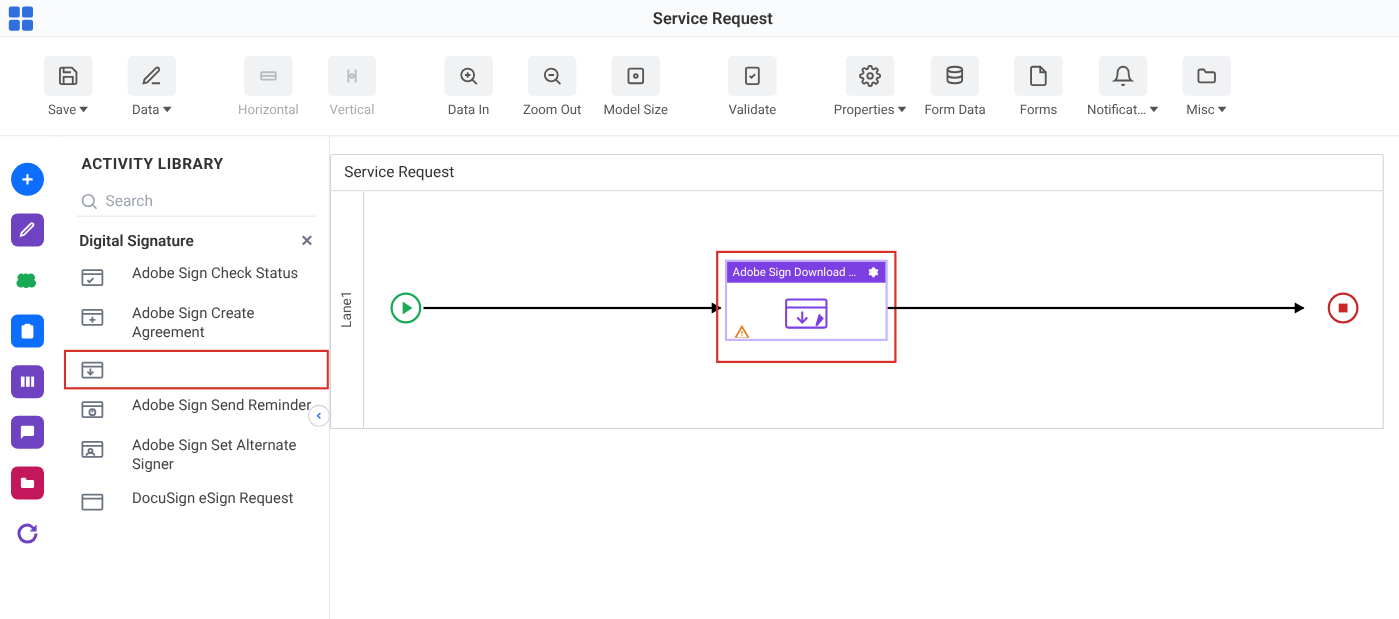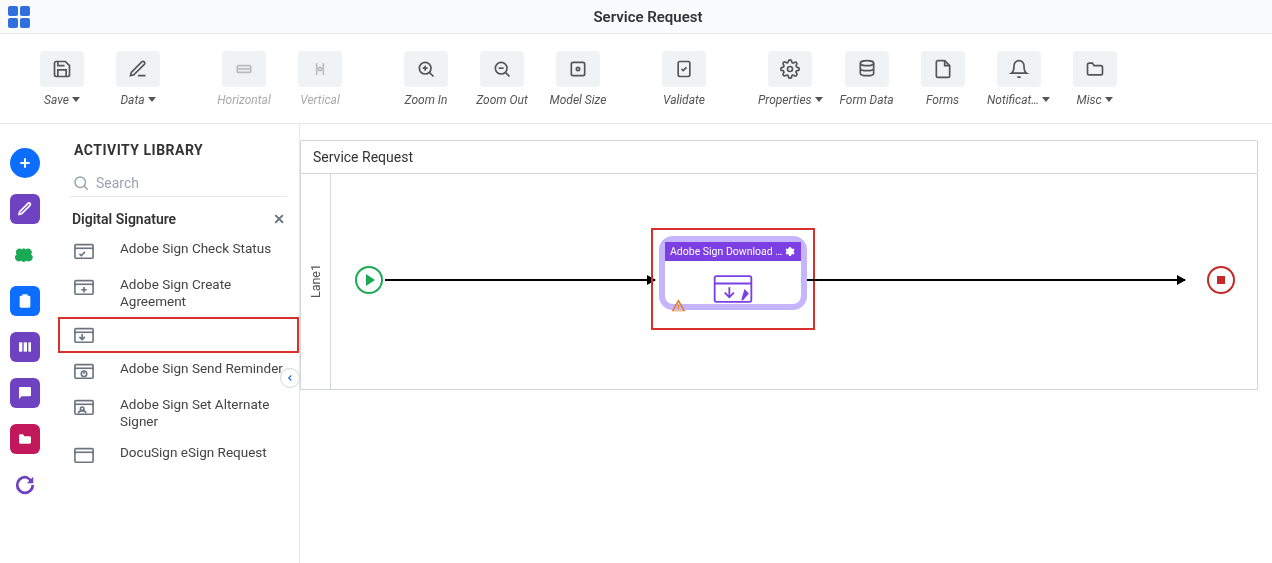"Save" .tool-btn .lbl { font-style: italic -> none }
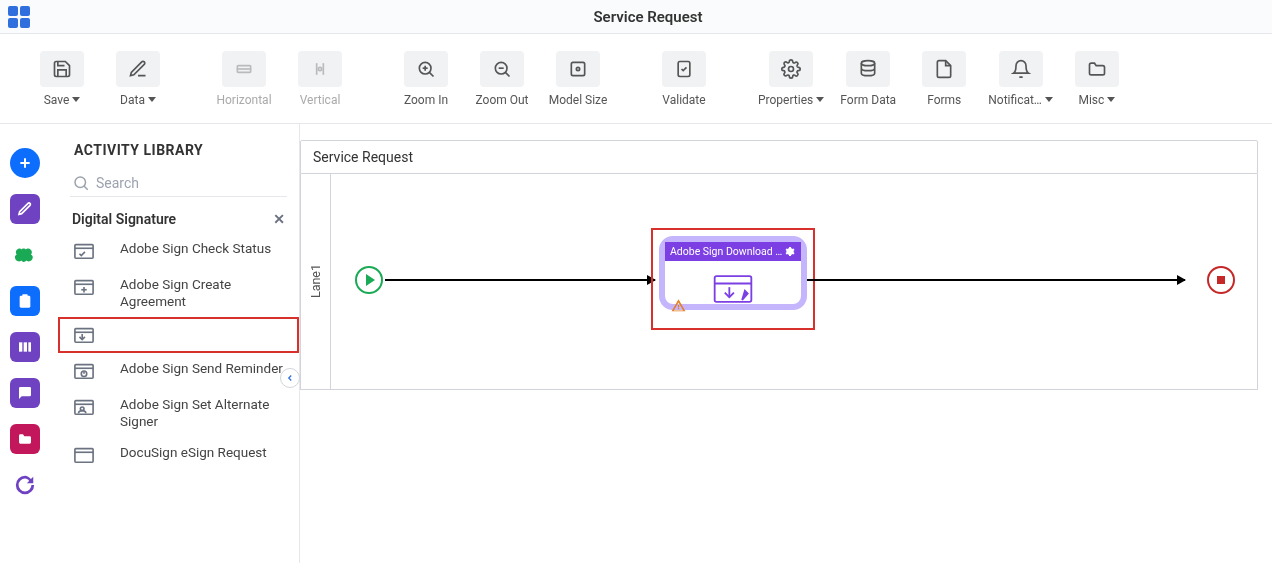"Zoom In" span { text: Zoom -> Data }
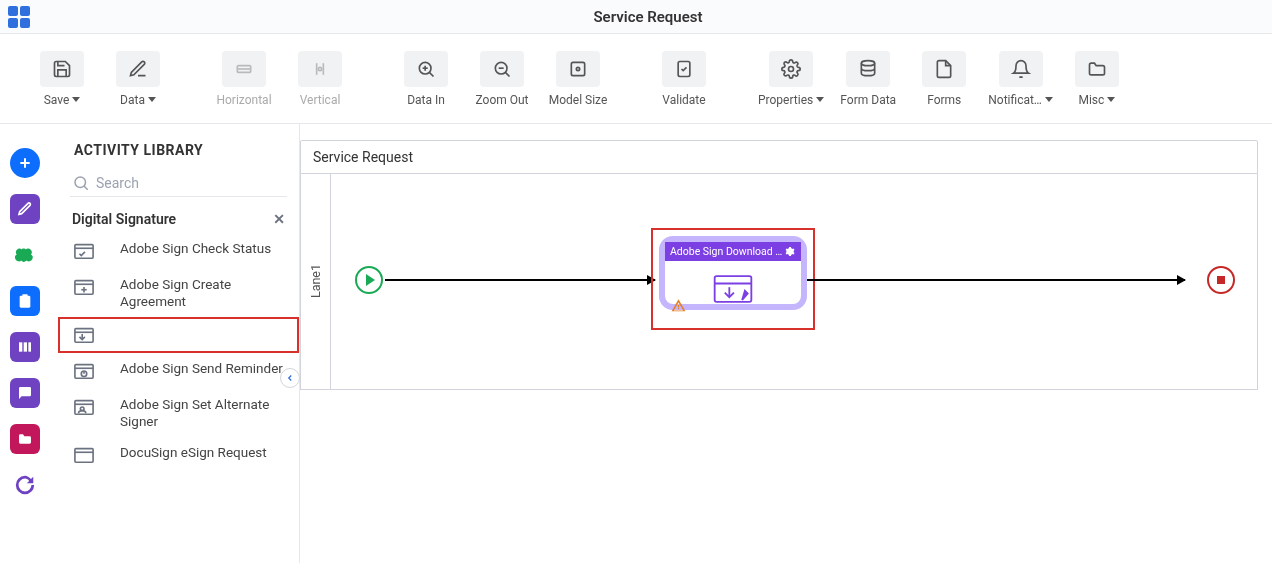"Adobe Sign Download …" .task-node { border: 6px solid #c4b5fd -> 2px solid #c4b5fd; border-radius: 14px -> 0 }
